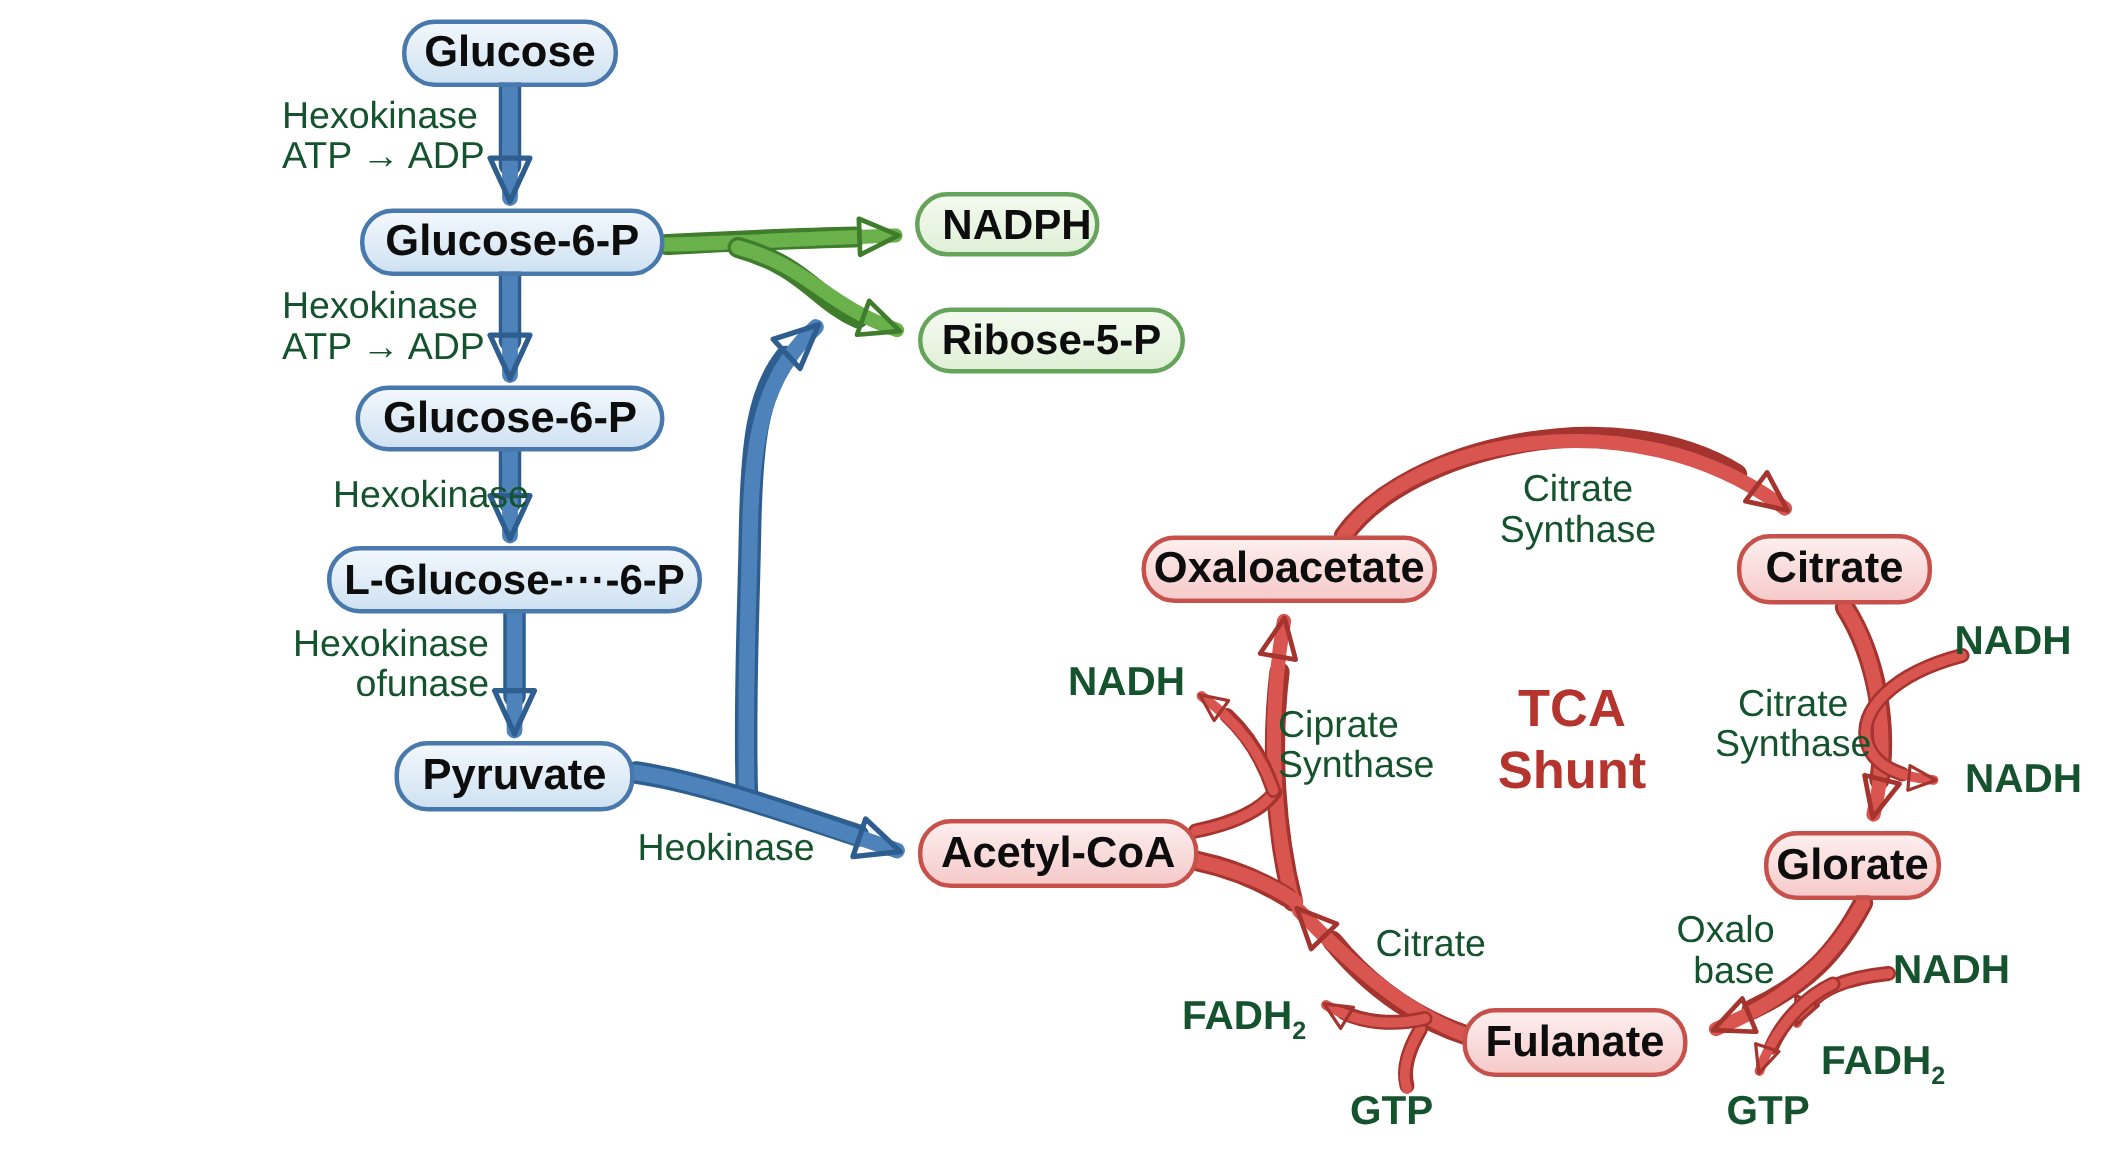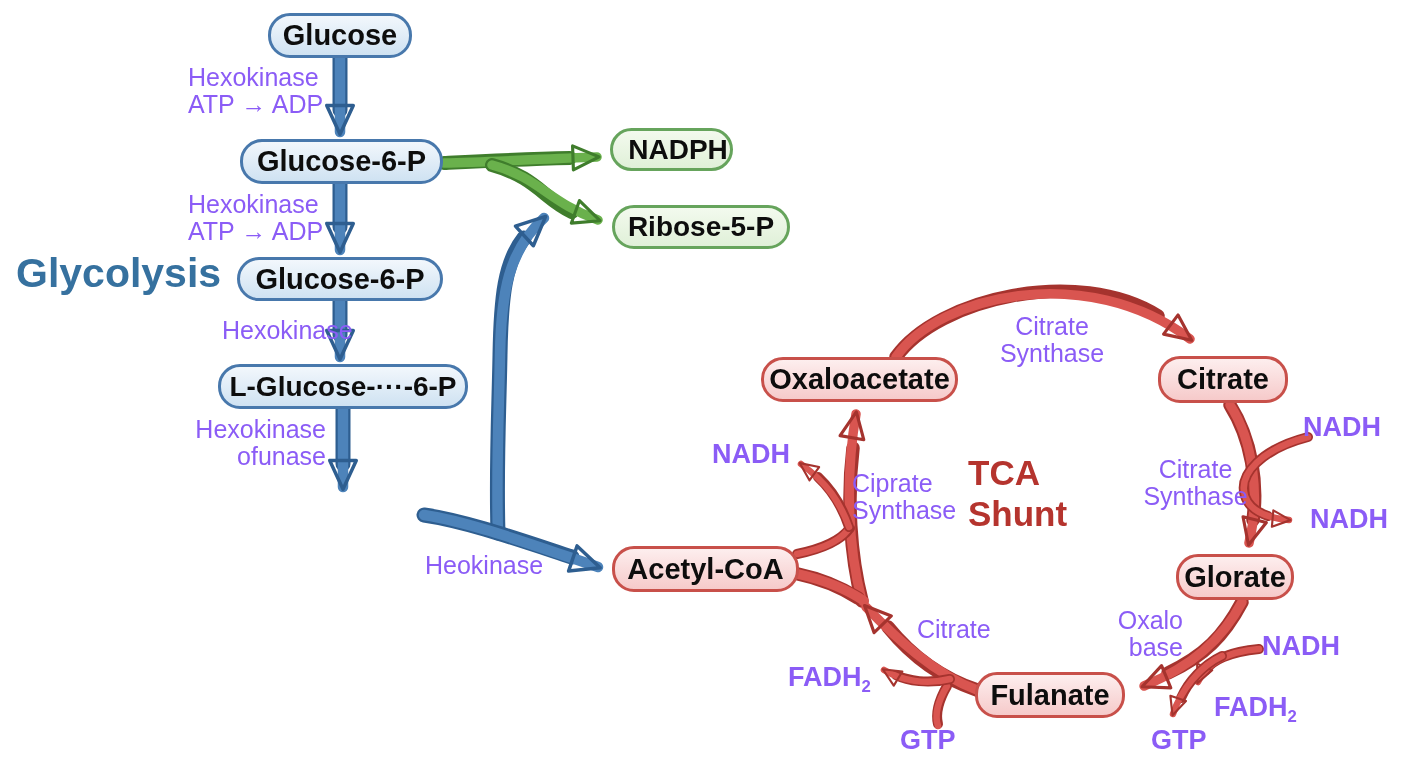"Hexokinase" .lbl { color: #8b5cf6 -> #14532d }
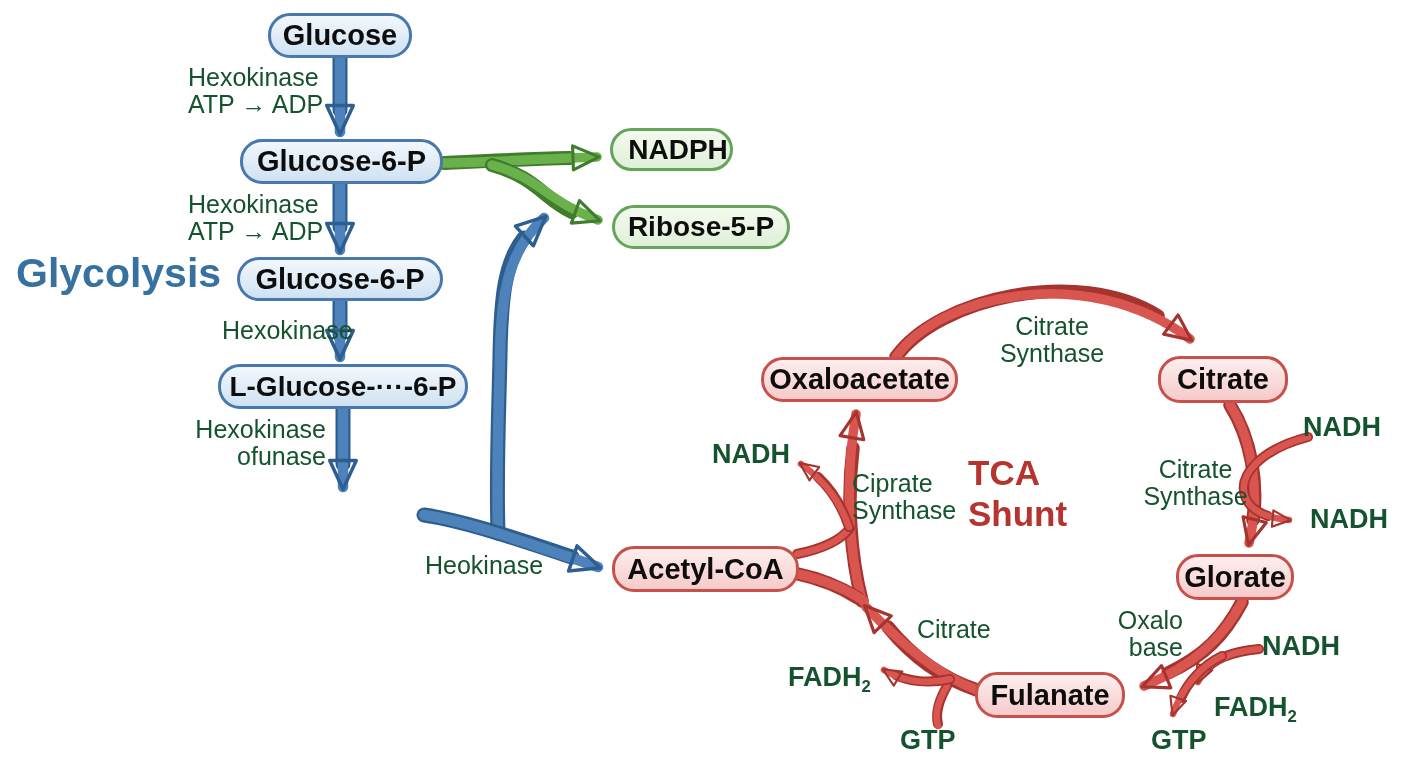"Glycolysis" div.title-gly { html: <div>Glycolysis</div> -> none }
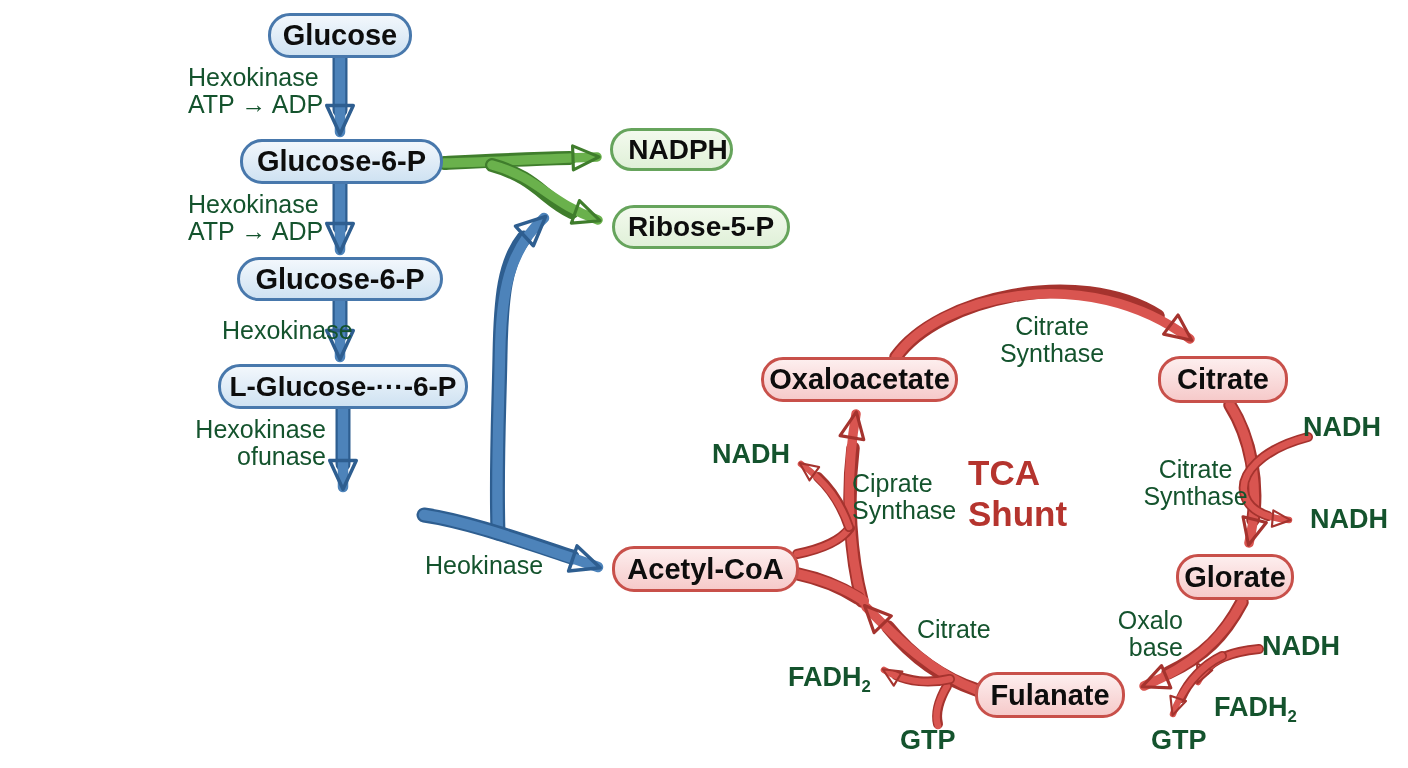"TCA" .title-tca { text-align: left -> center }
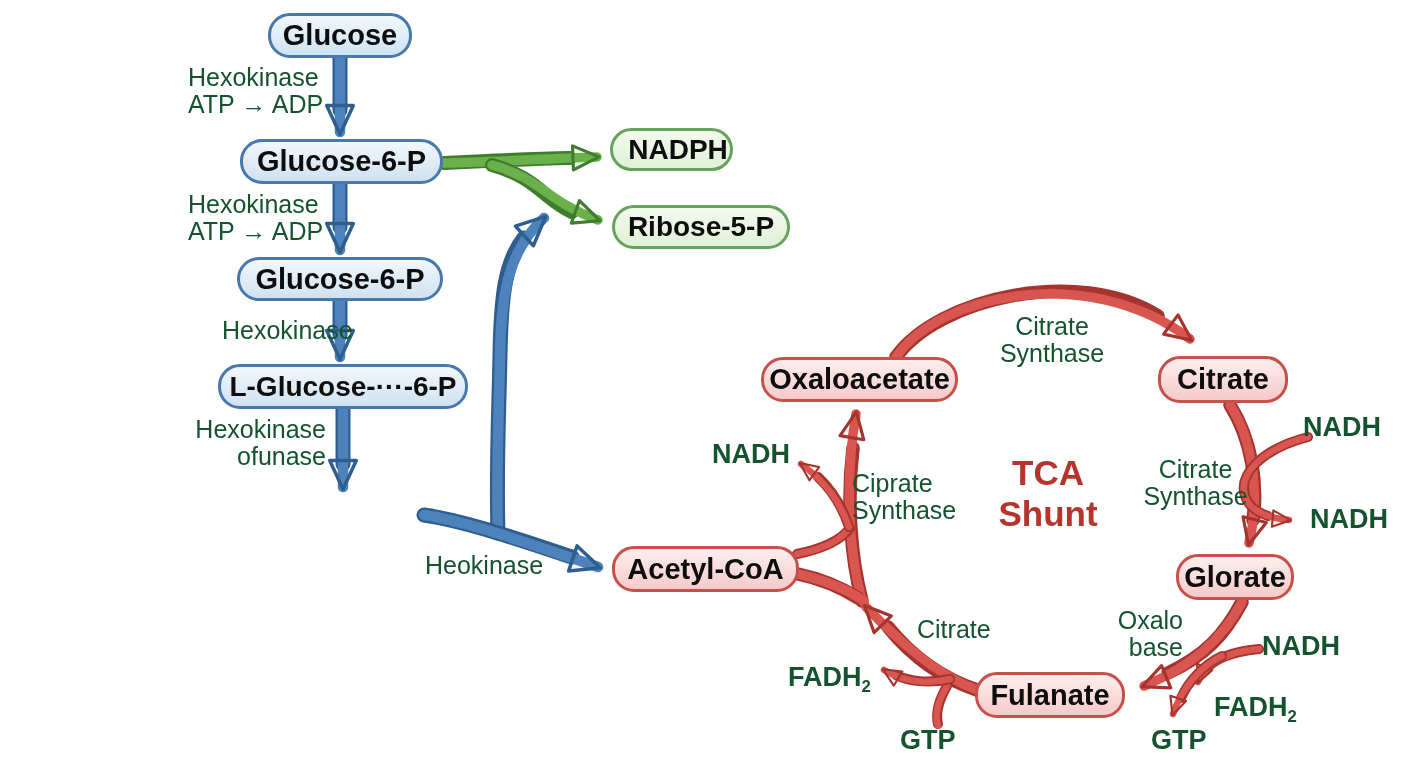"Pyruvate" div.node { html: none -> <div>Pyruvate</div> }
